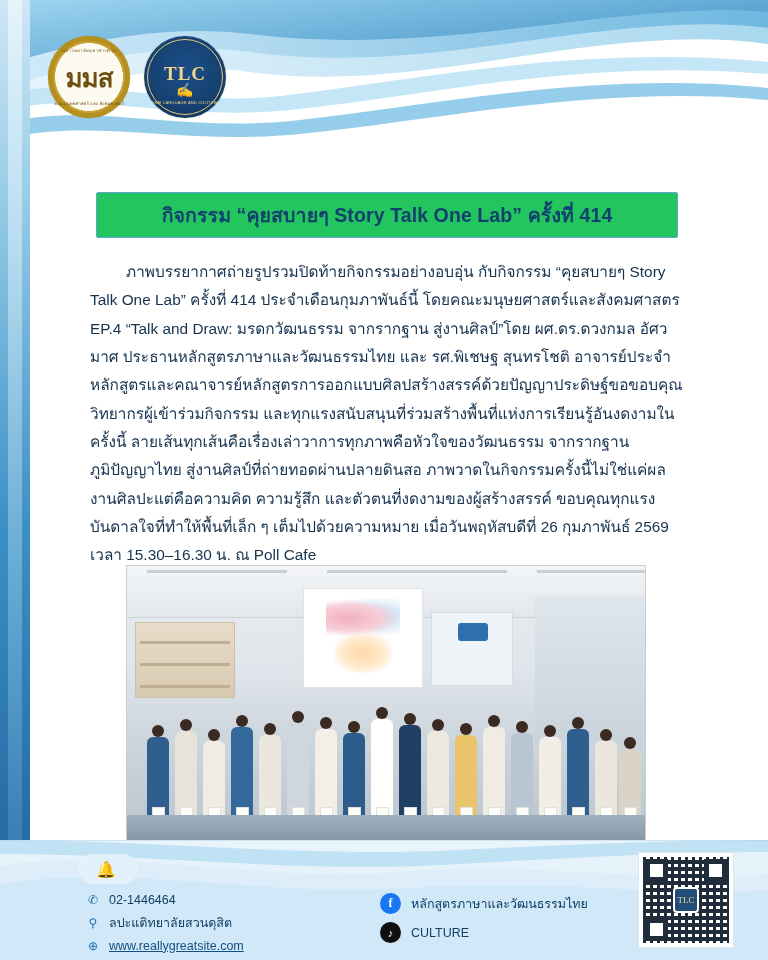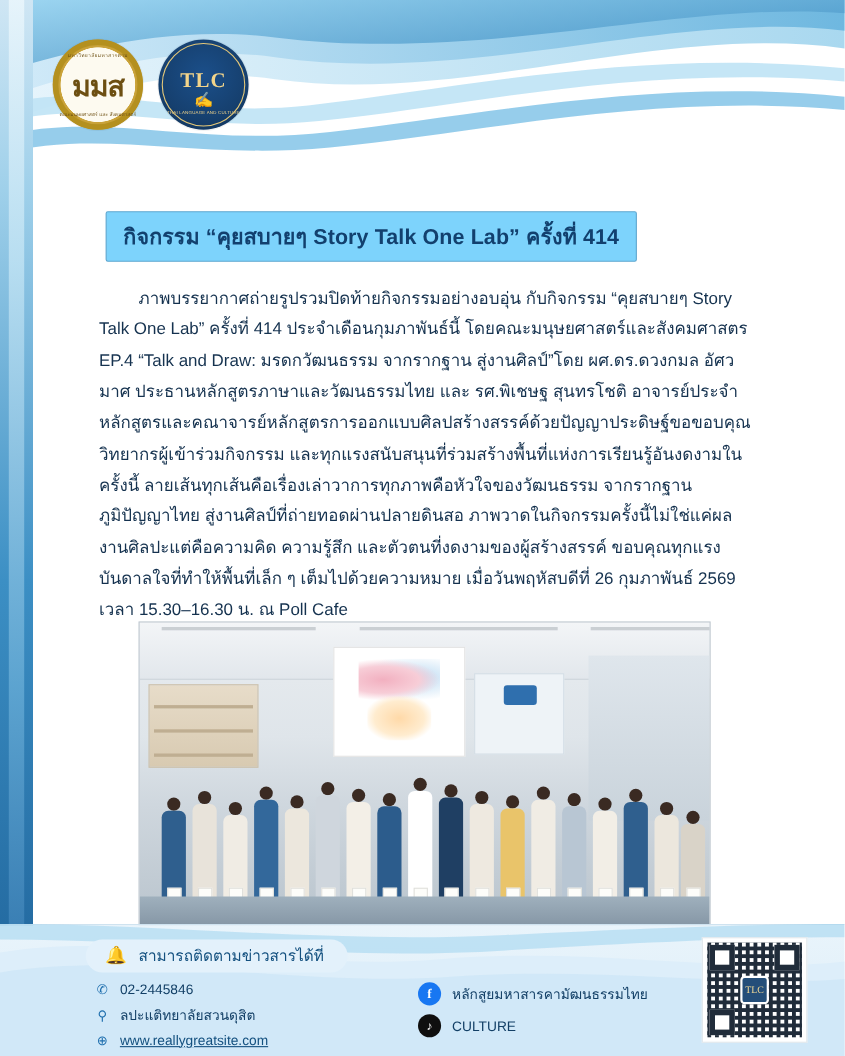"กิจกรรม “คุยสบายๆ Story Talk One" .title-box { background: #7dd3fc -> #22c55e; width: 483px -> 582px }
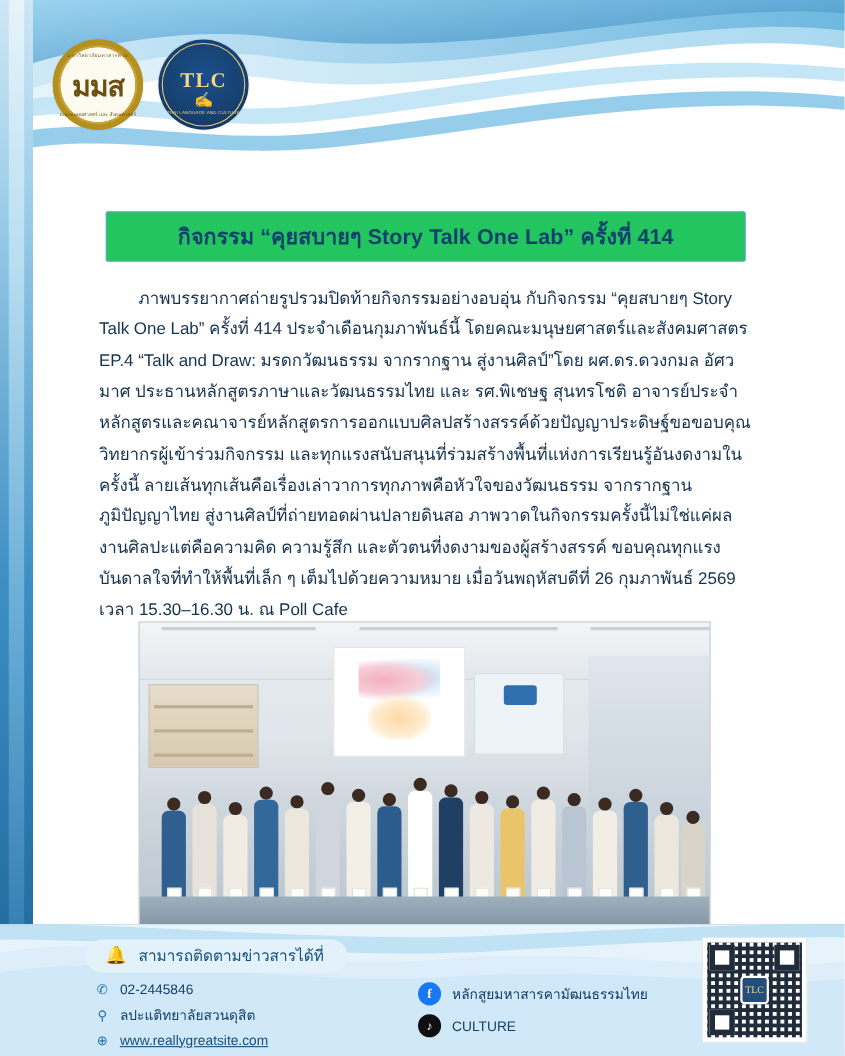"สามารถติดตามข่าวสารได้ที่" span { html: <span>สามารถติดตามข่าวสารได้ที่</span> -> none }
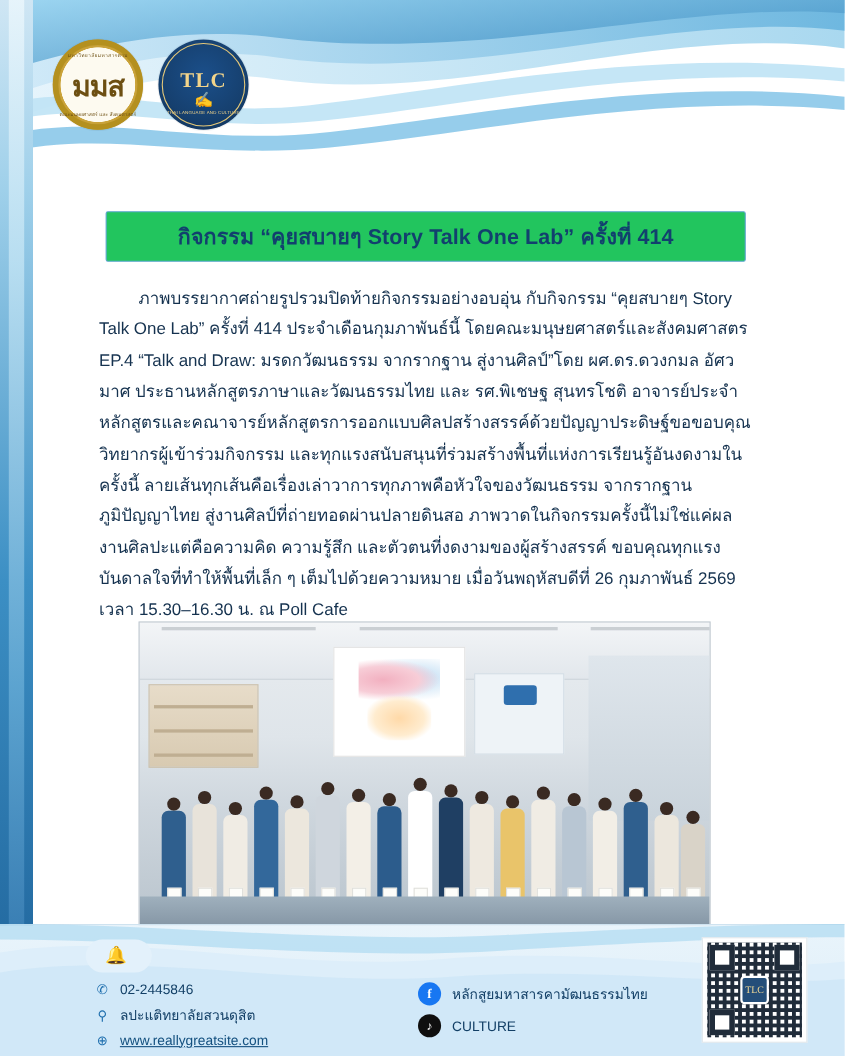"02-2445846" span { text: 02-2445846 -> 02-1446464 }
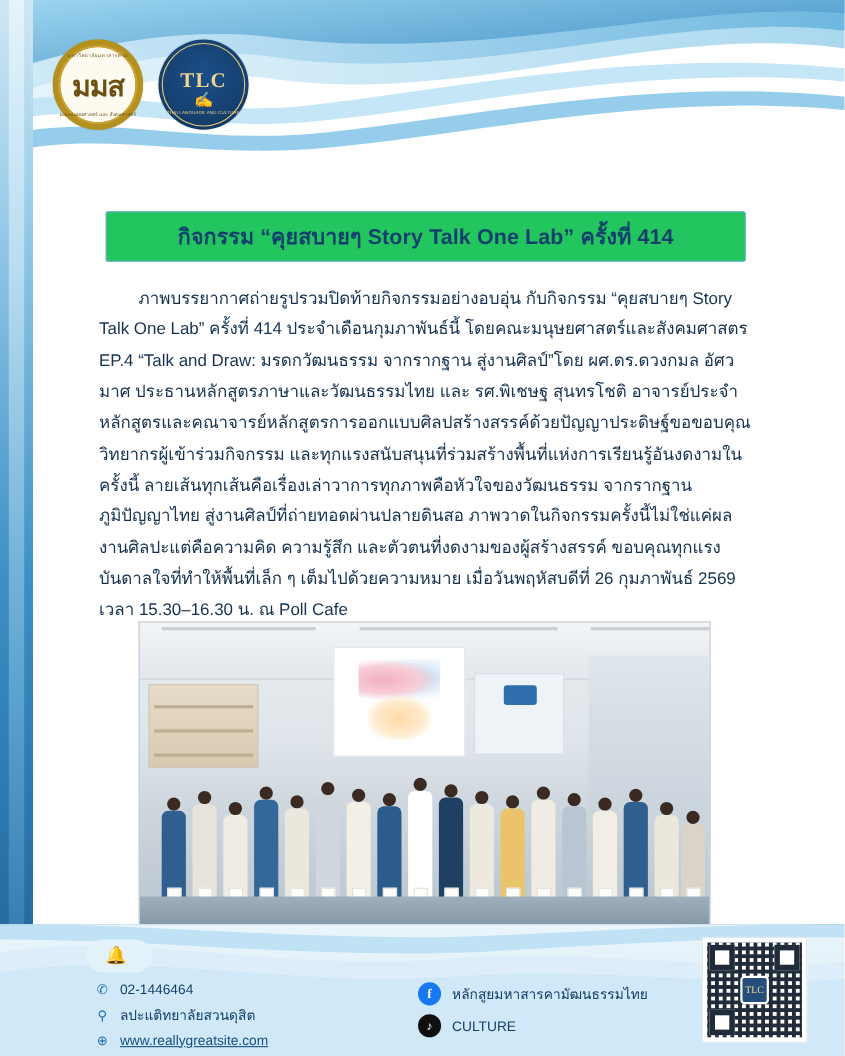"หลักสูยมหาสารคามัฒนธรรมไทย" span { text: หลักสูยมหาสารคามัฒนธรรมไทย -> หลักสูตรภาษาและวัฒนธรรมไทย }
